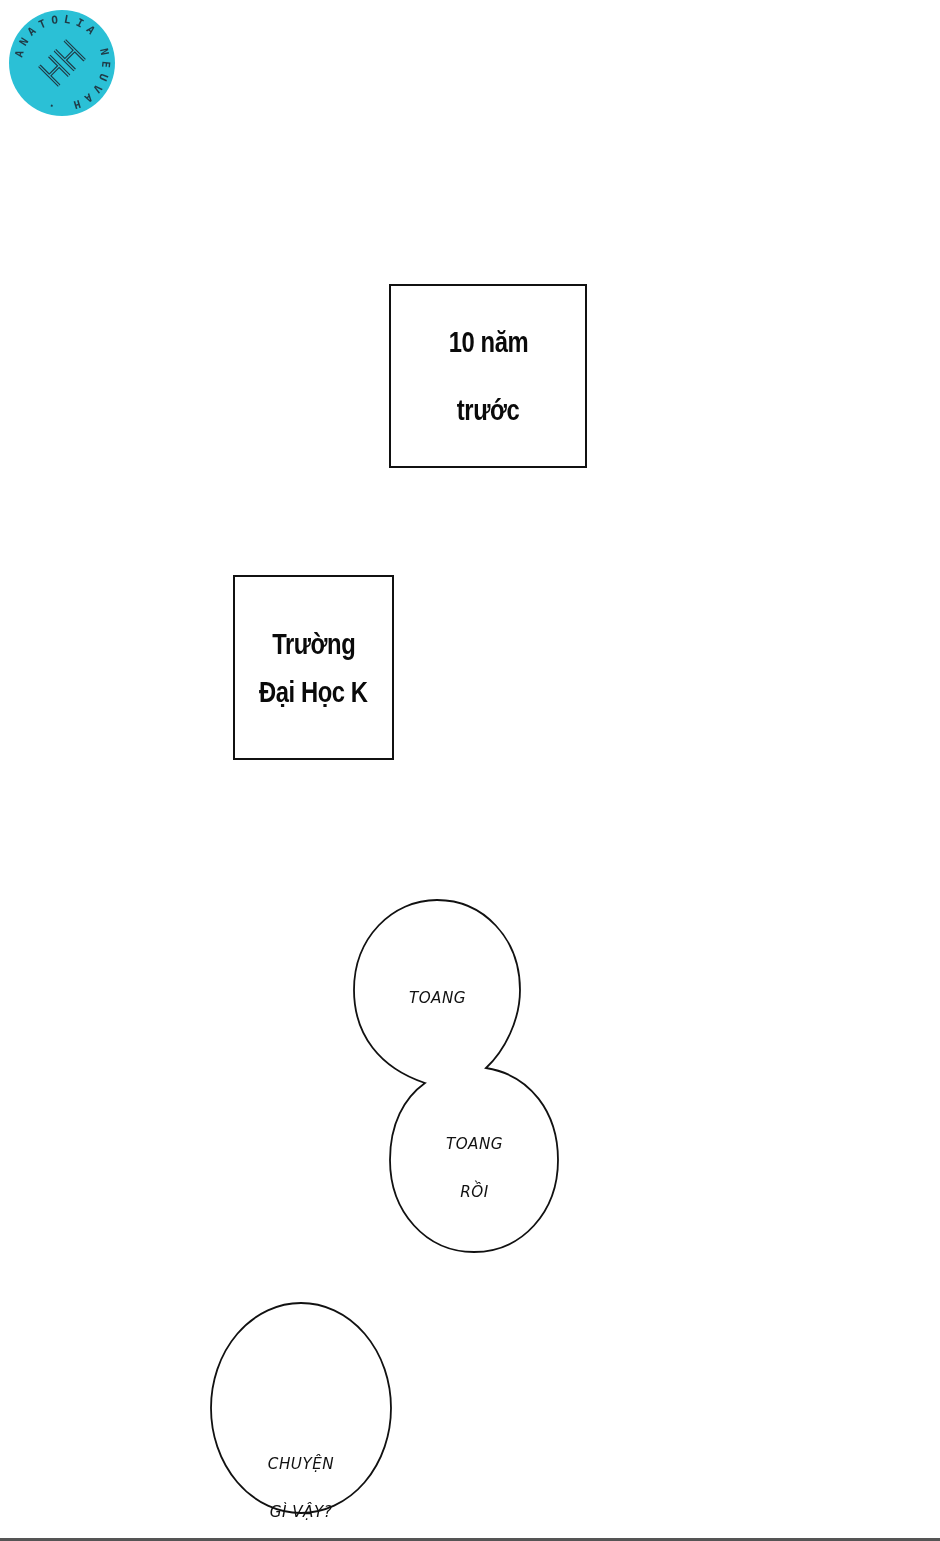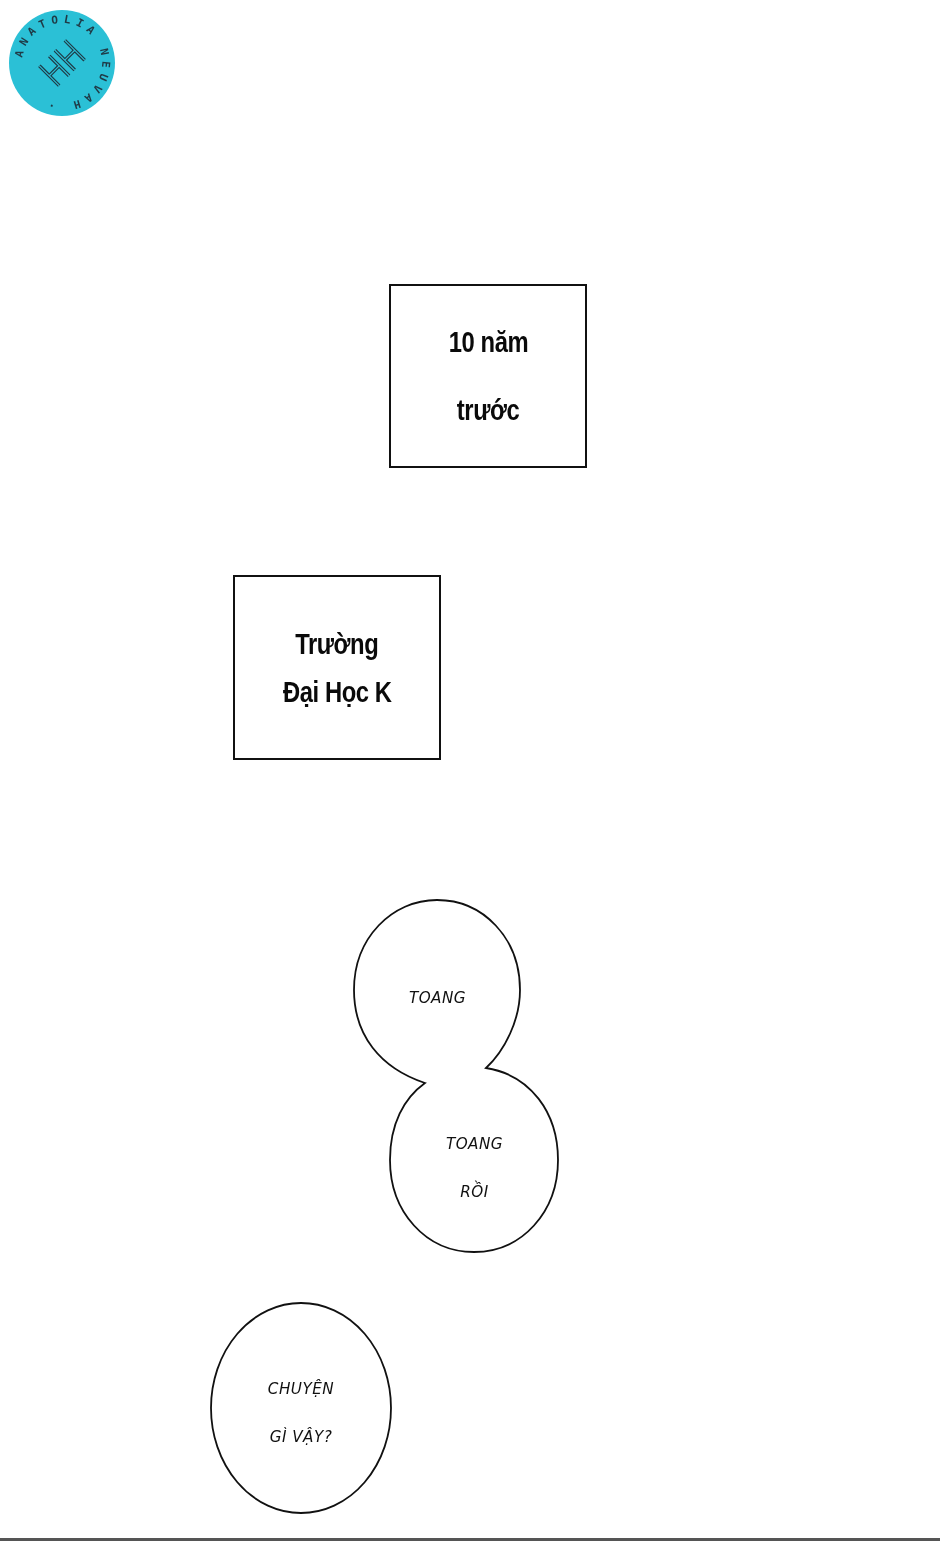"Trường" #box2 { width: 208px -> 161px }
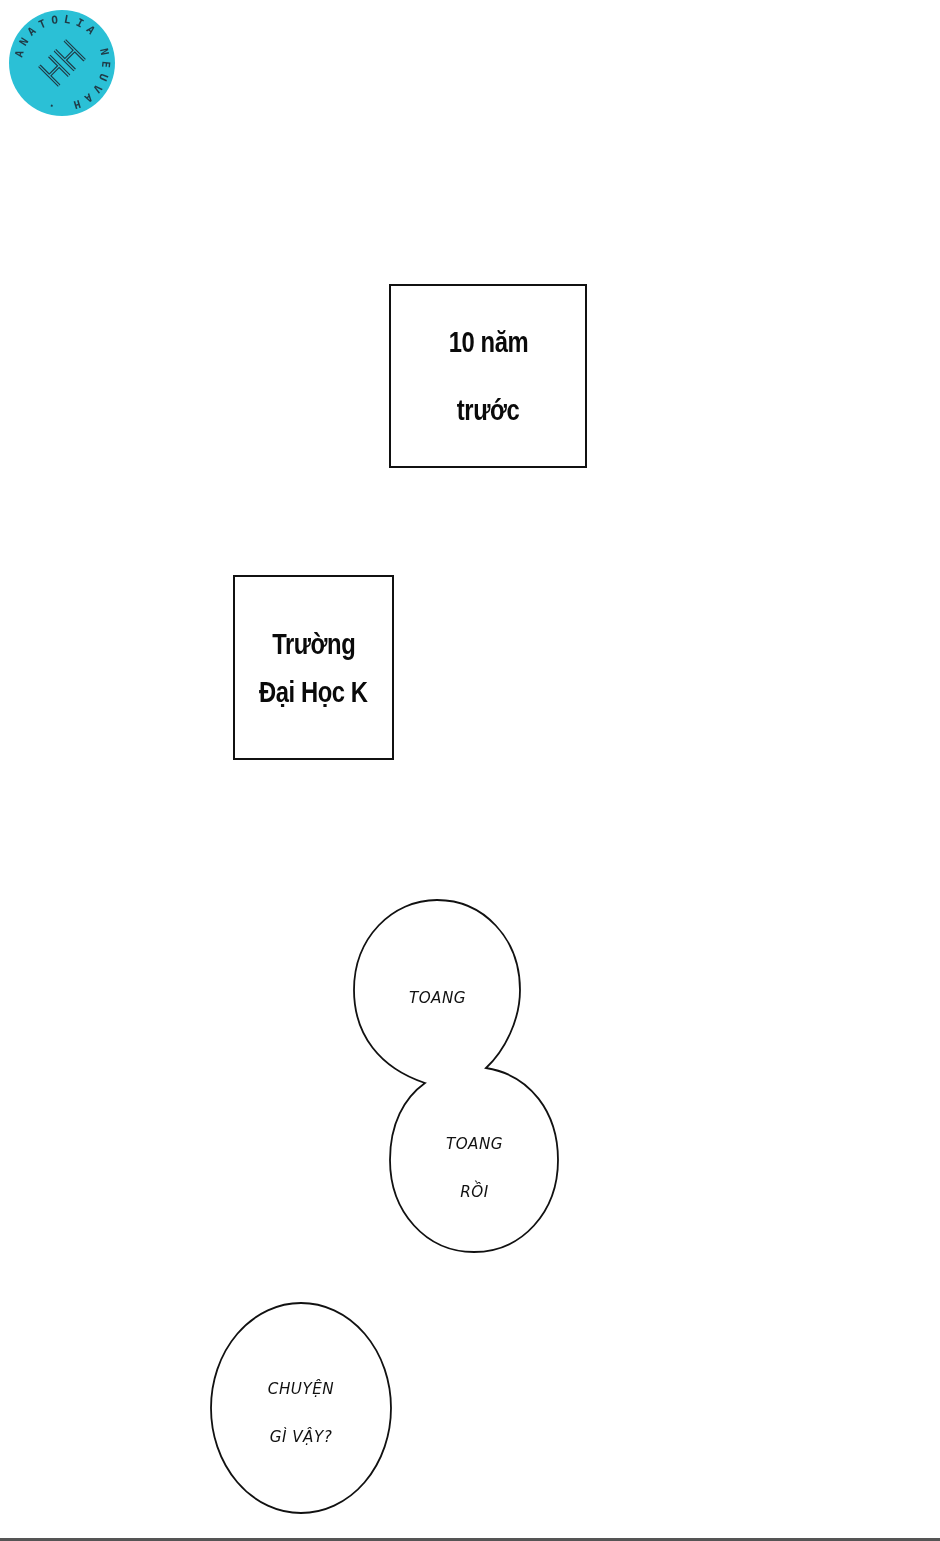"CHUYỆN" #t3 { top: 1365px -> 1440px }
